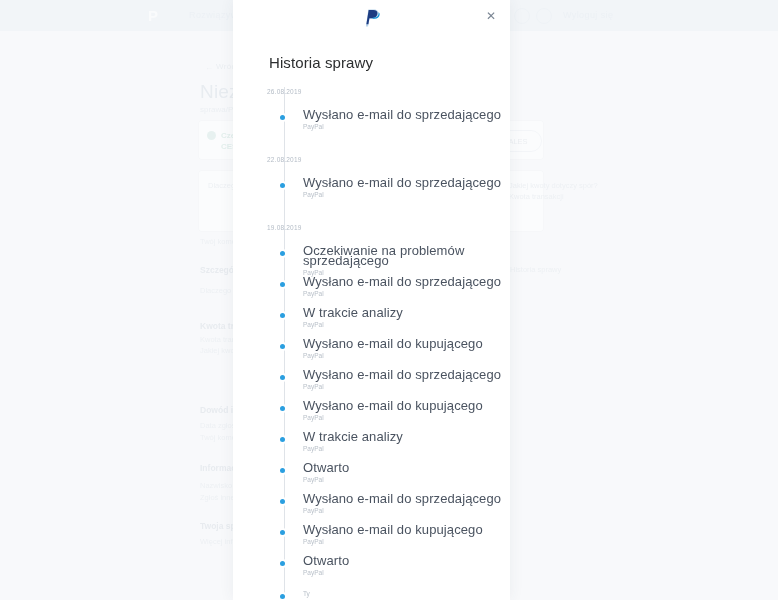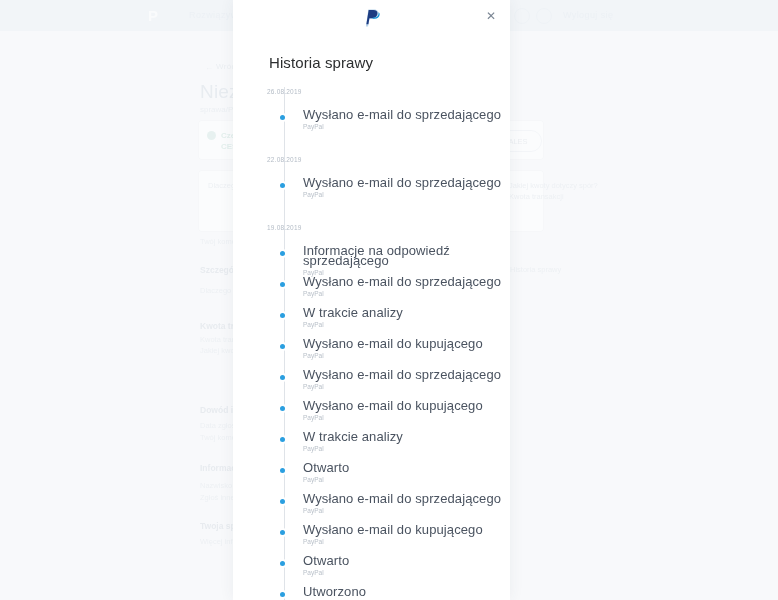"Informacje na odpowiedź sprzedającego" div.tl-label { text: Informacje na odpowiedź -> Oczekiwanie na problemów }
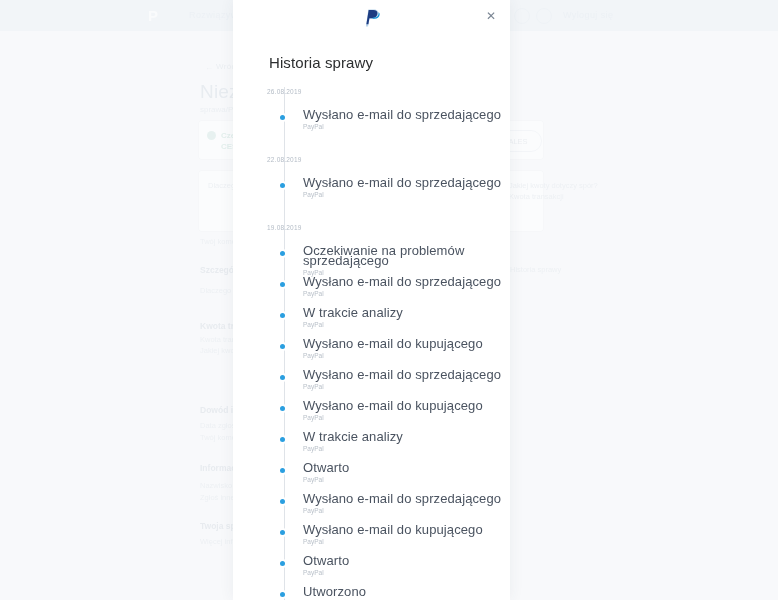"Utworzono" div.tl-label { html: <div>Utworzono</div> -> none }
